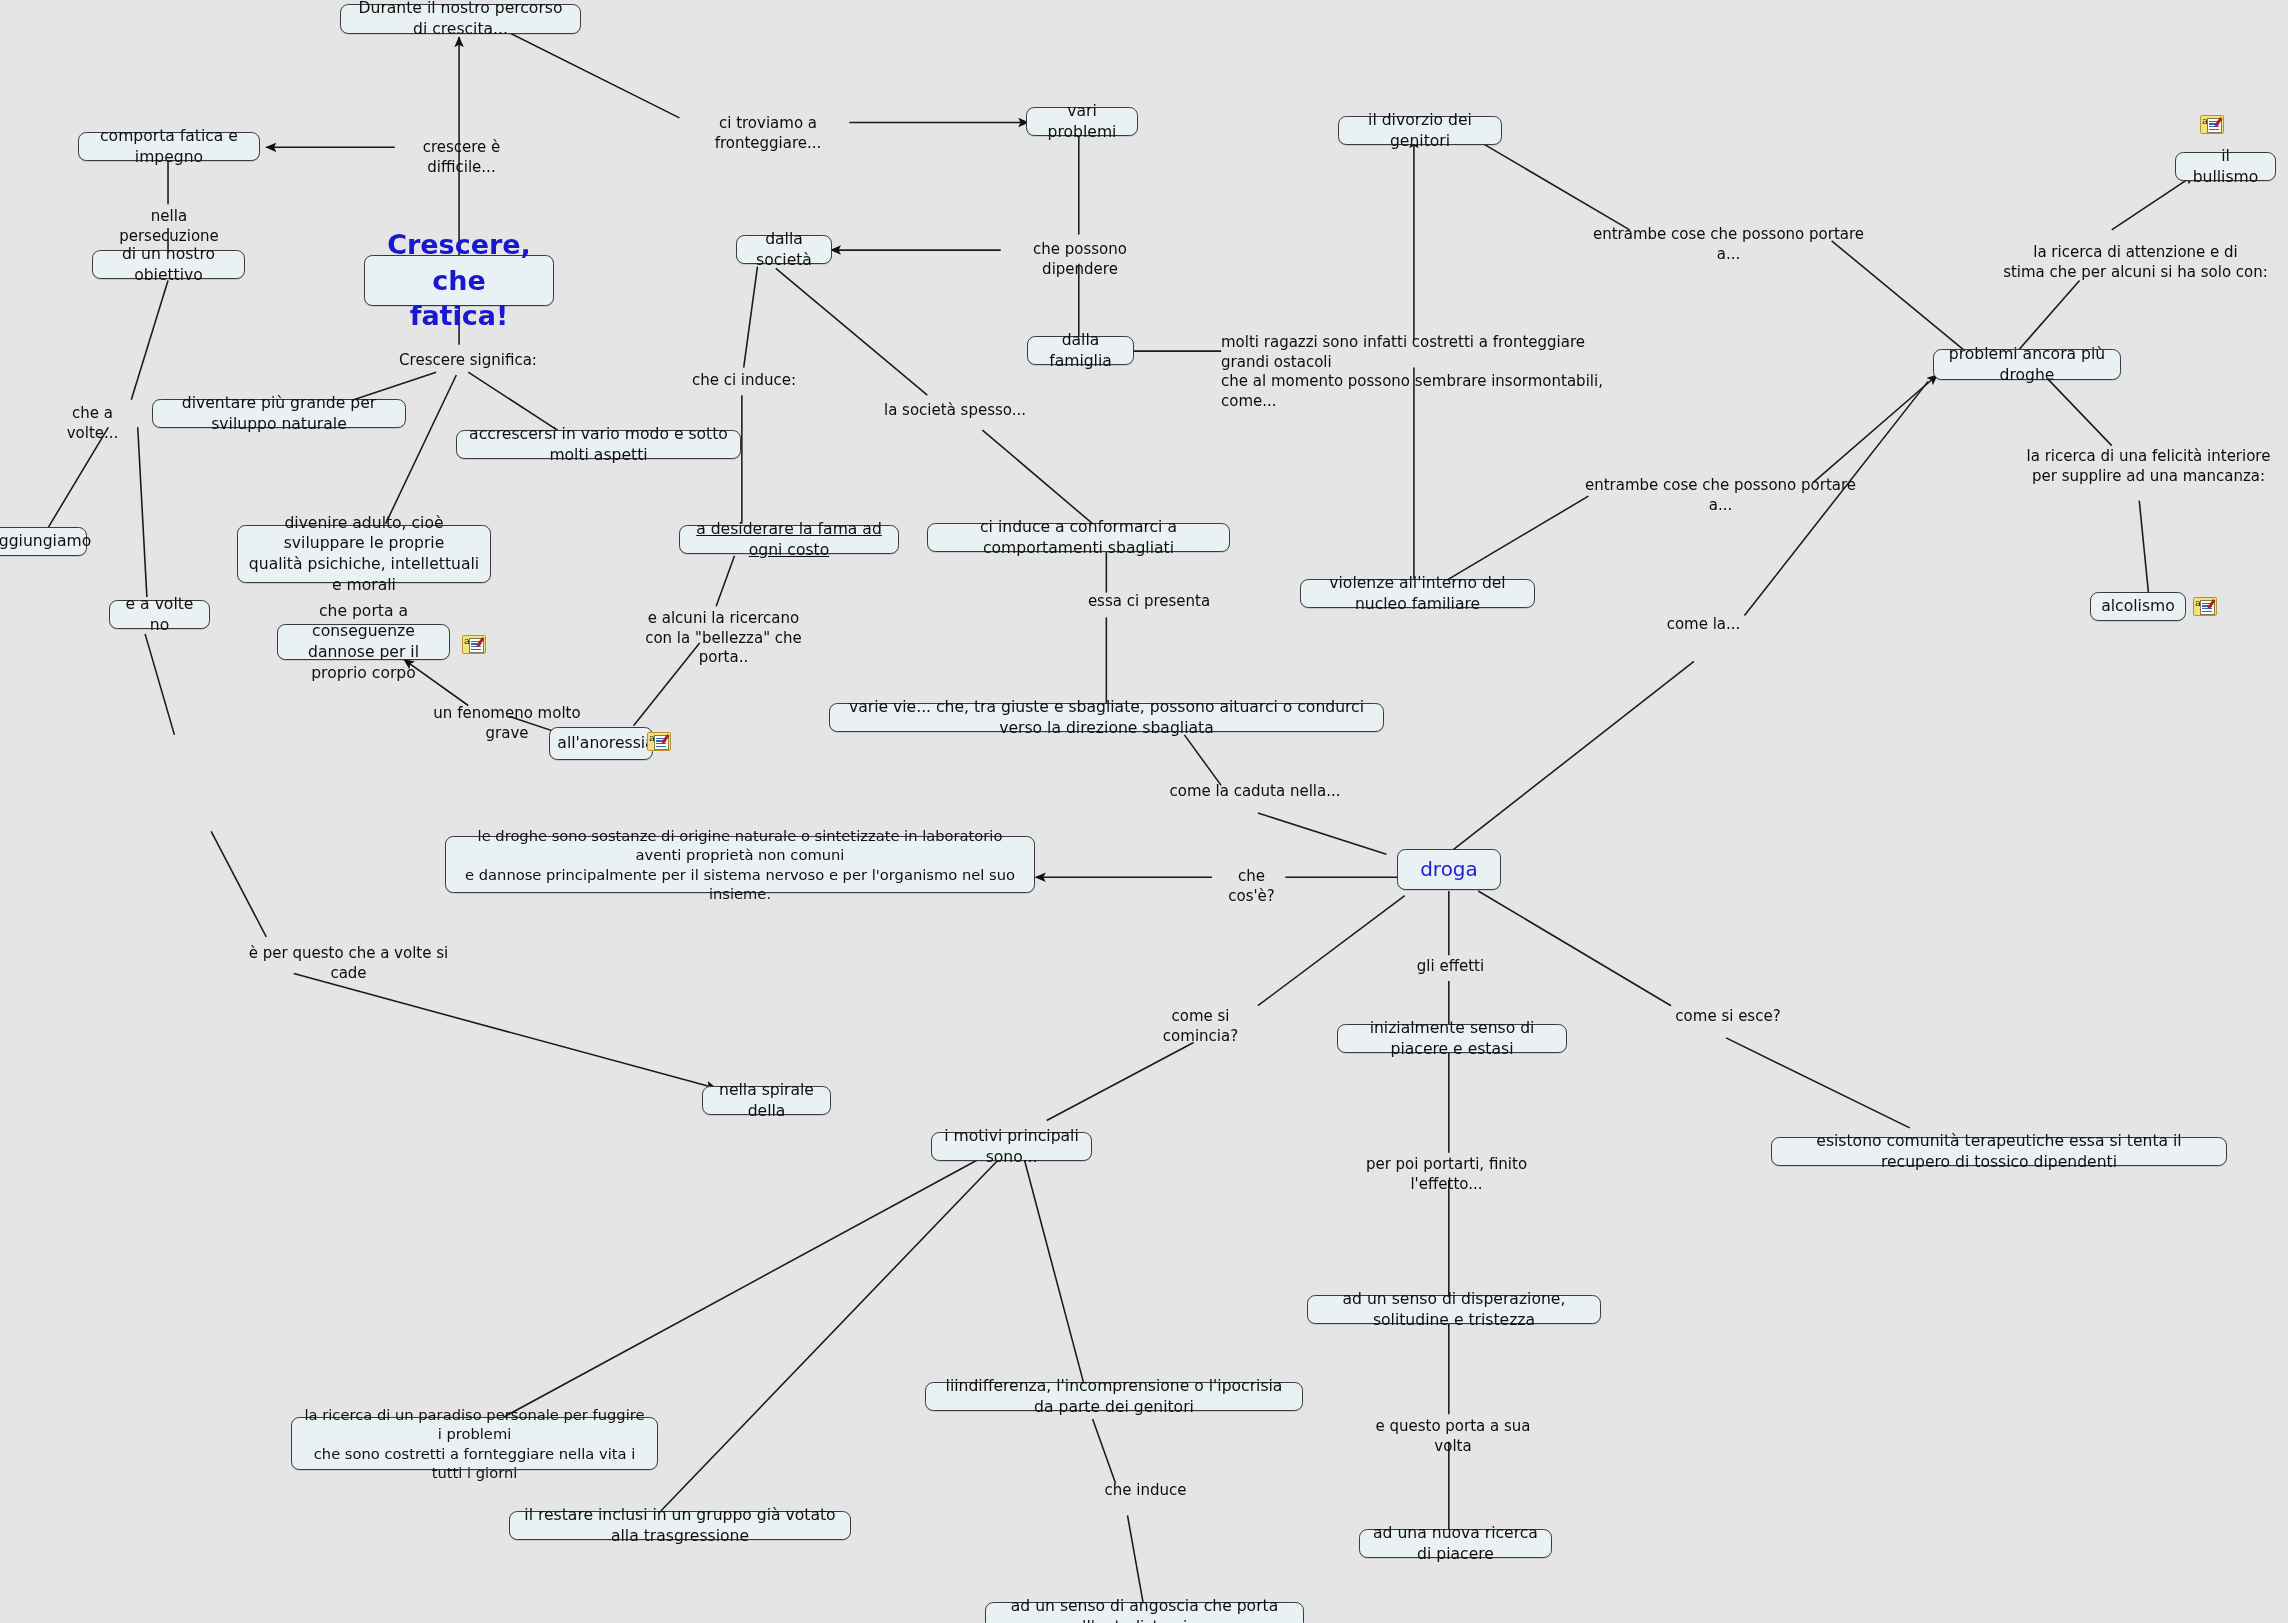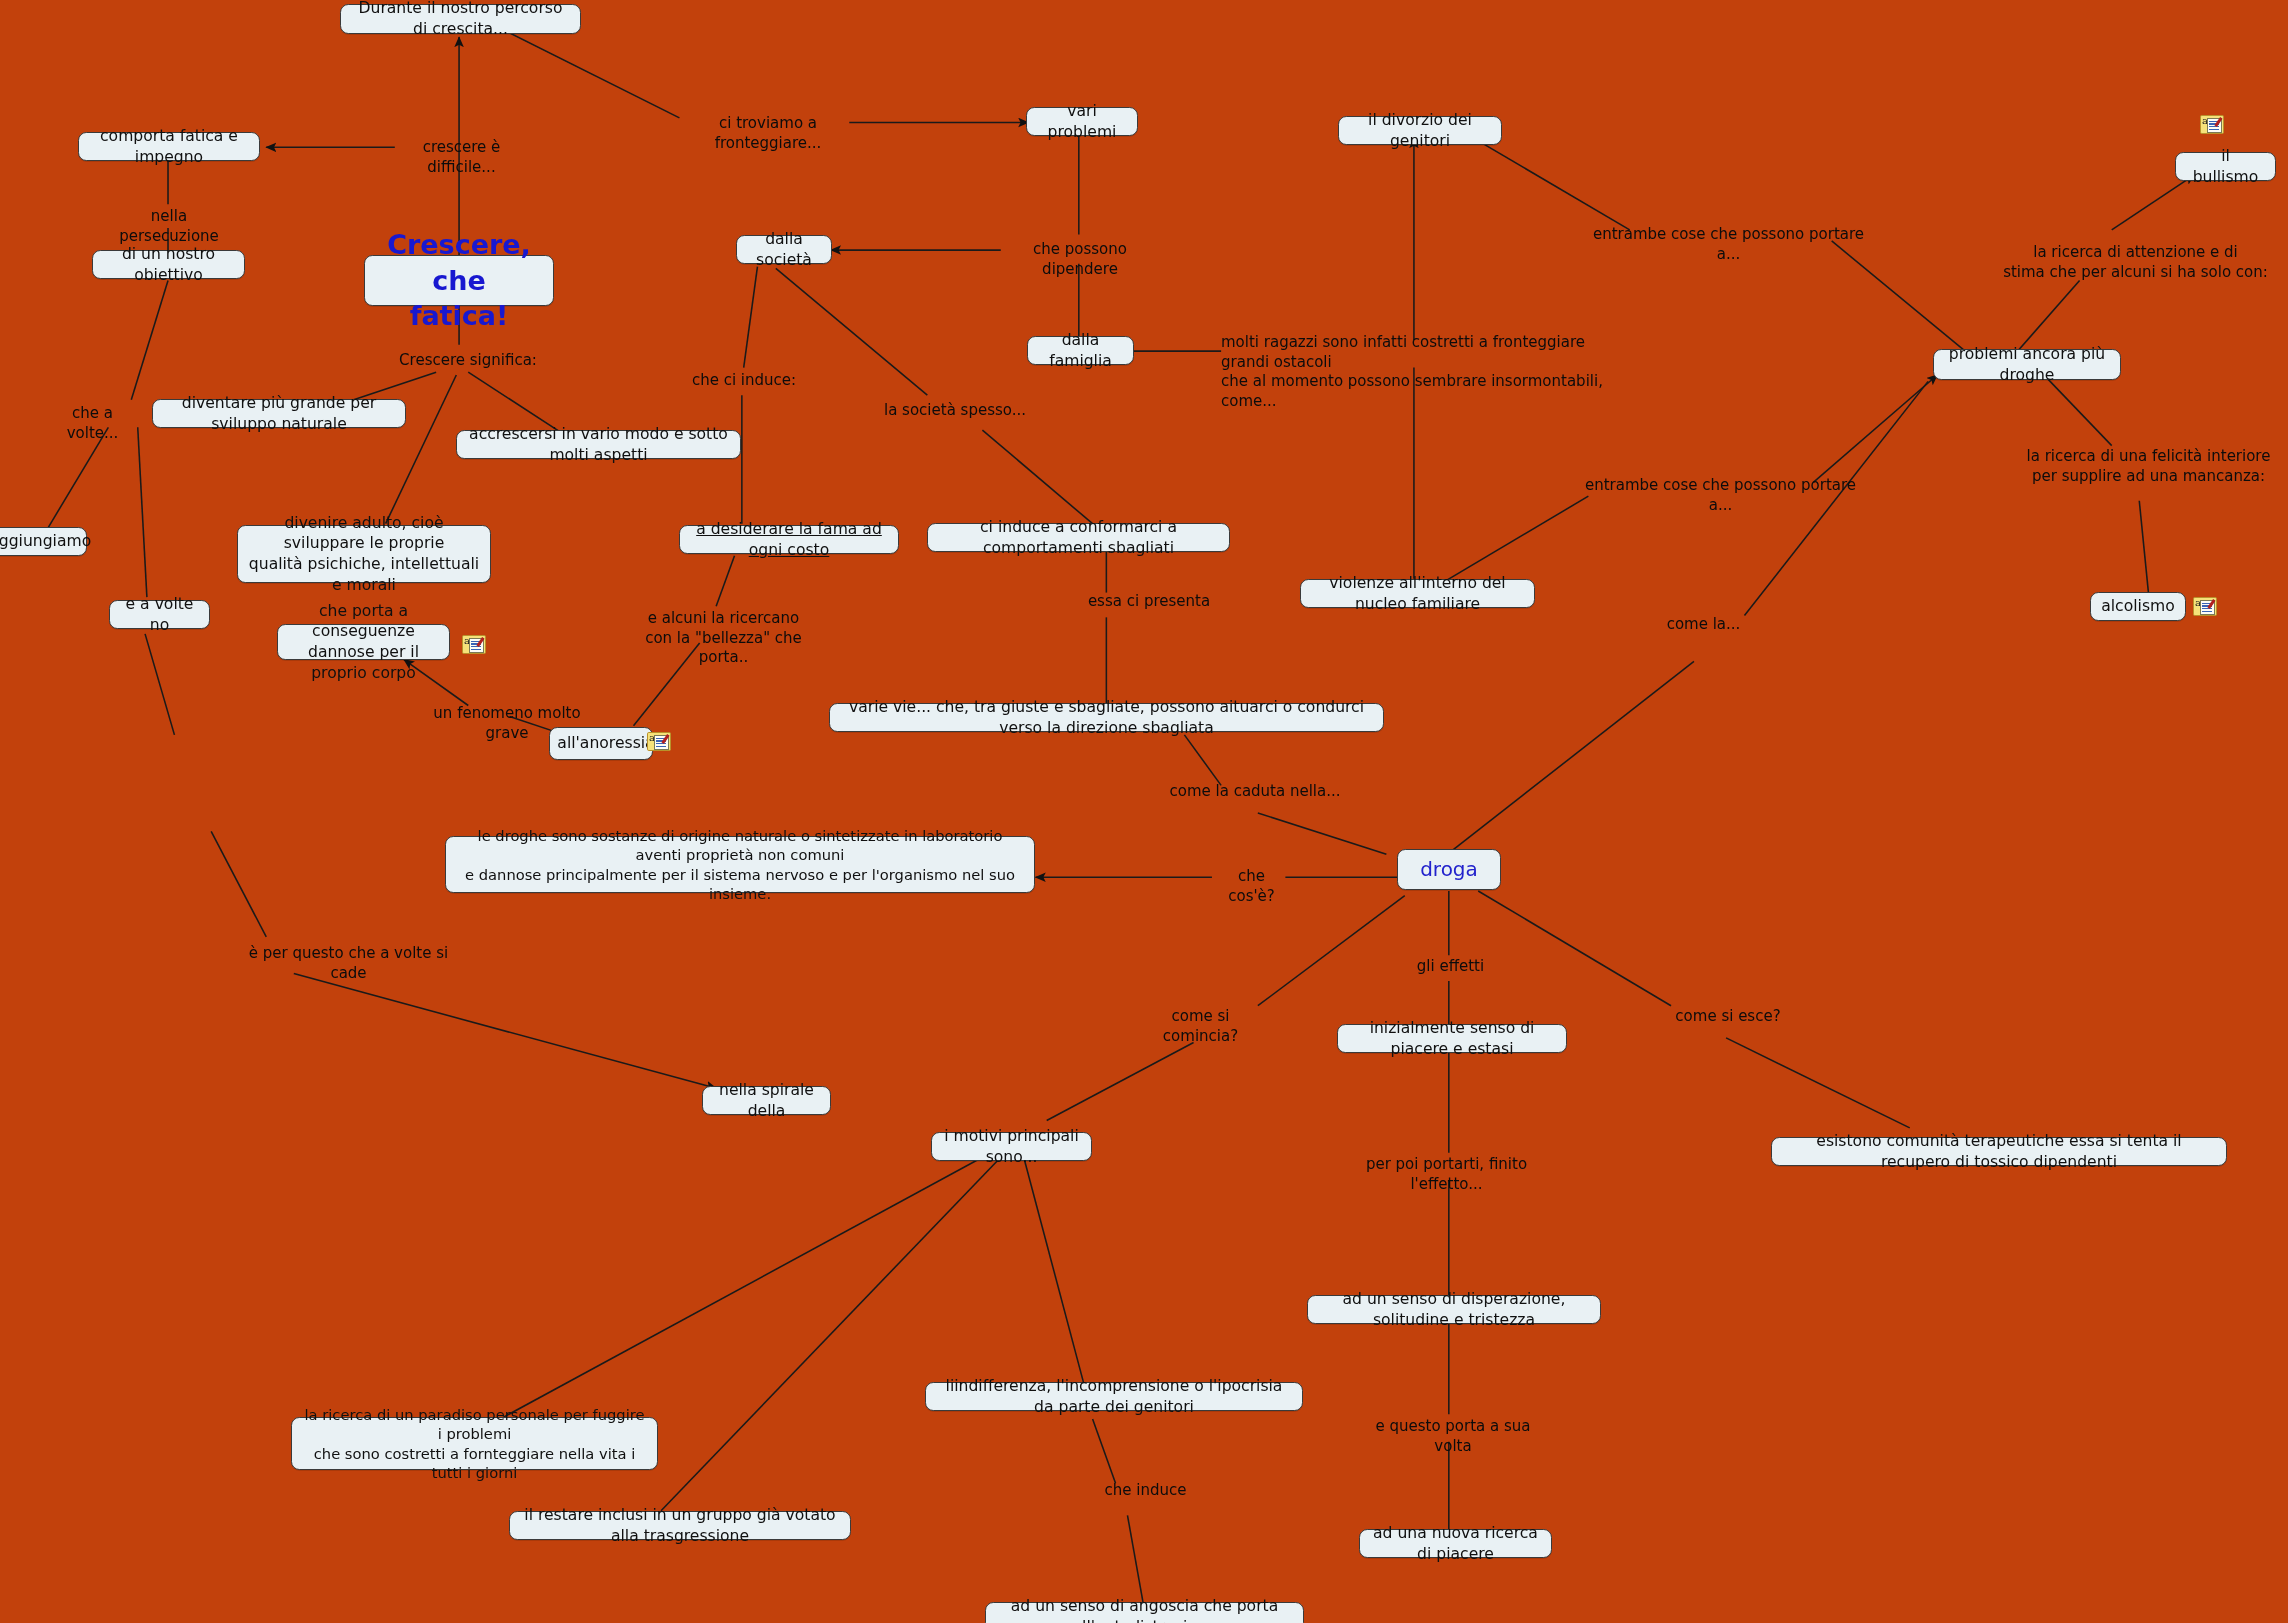"Durante il nostro percorso di" #canvas { background: #c2410c -> #e5e5e5 }
